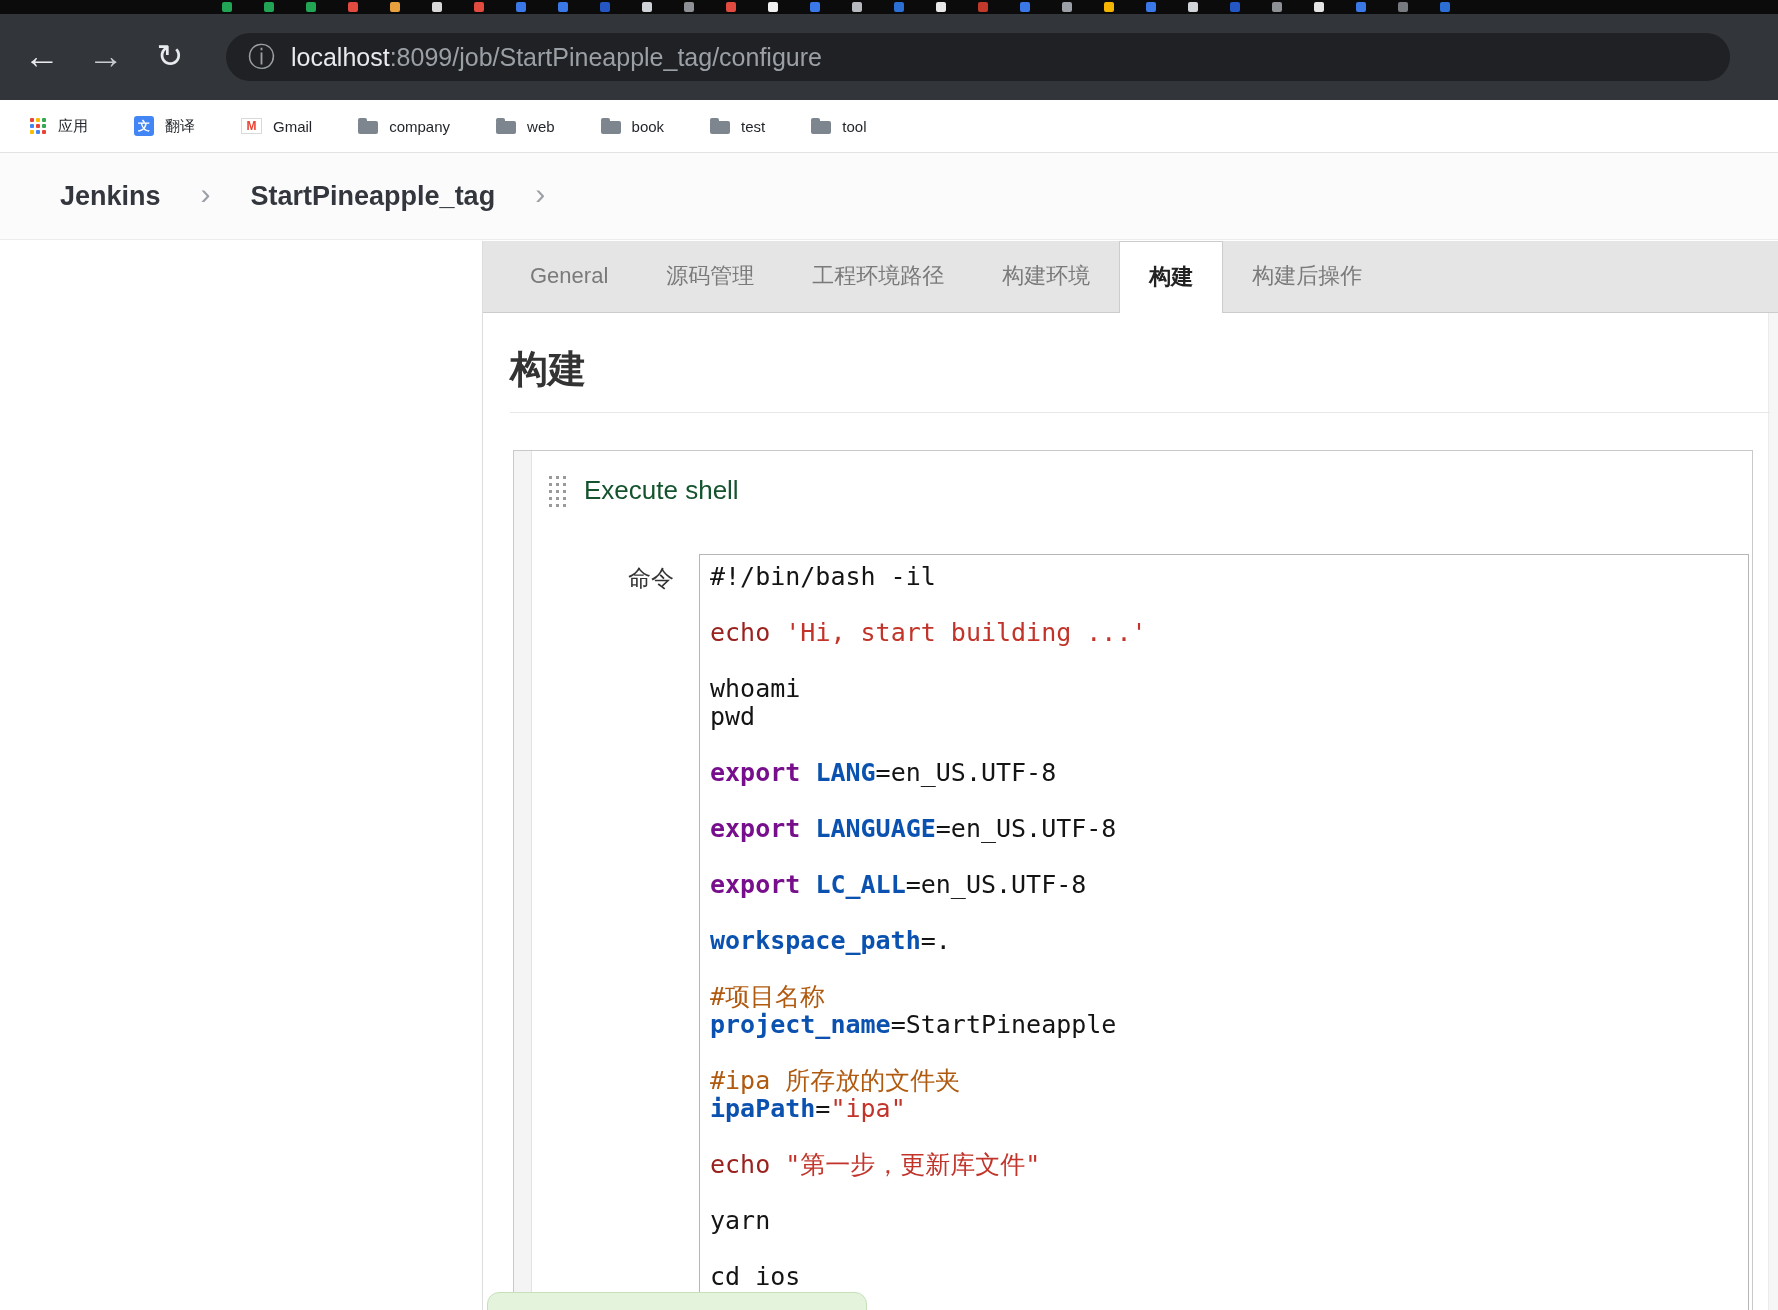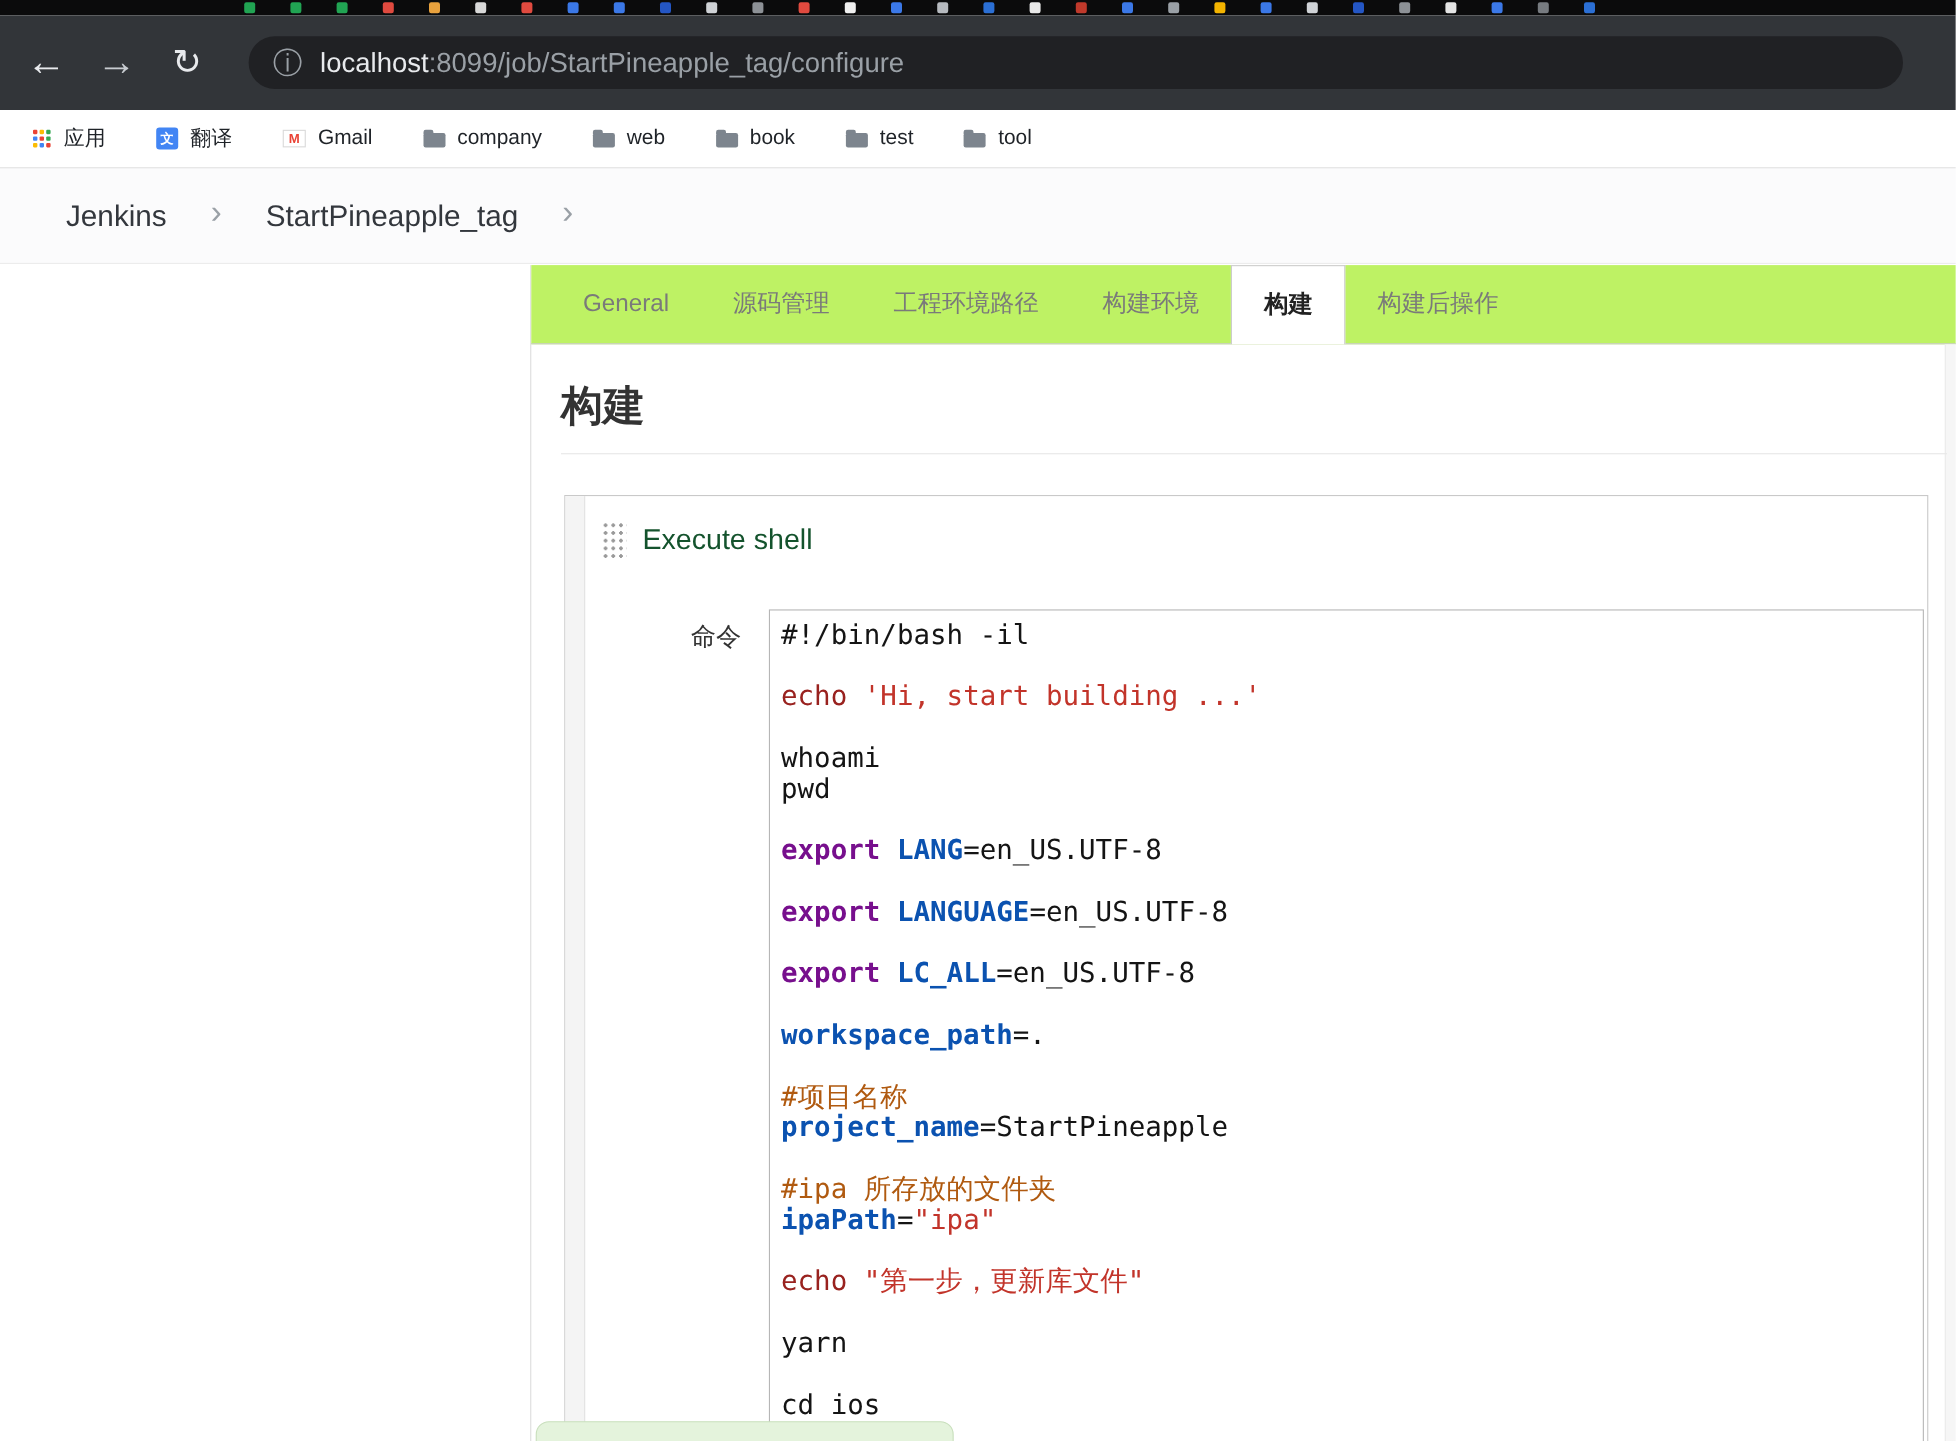"应用" .bm-label { font-size: 19px -> 15px }
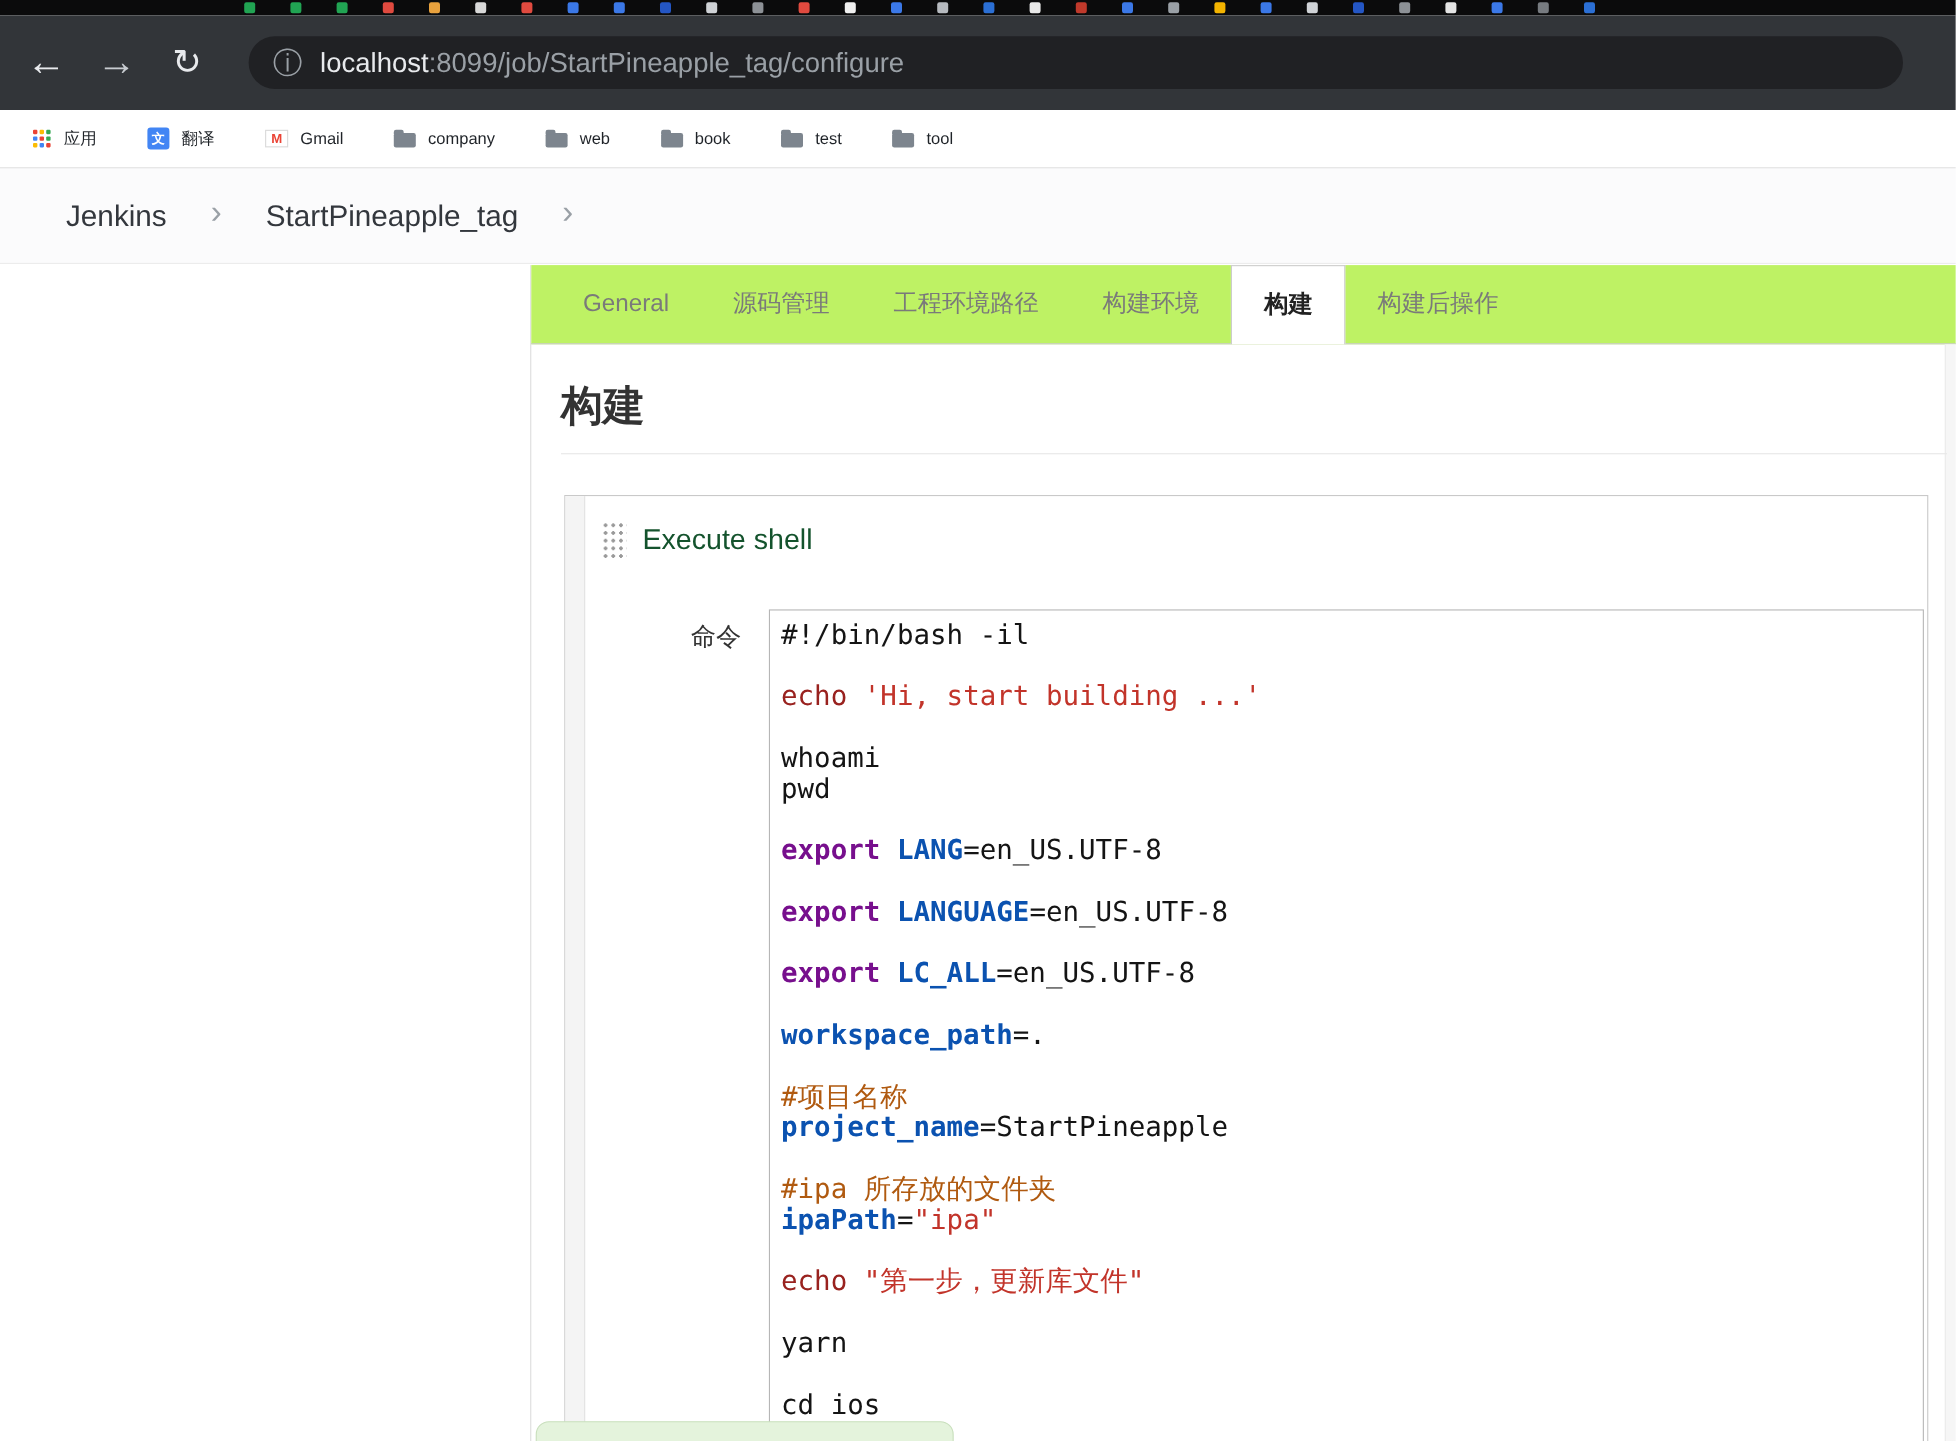"Jenkins" .crumb { font-weight: 400 -> 700 }
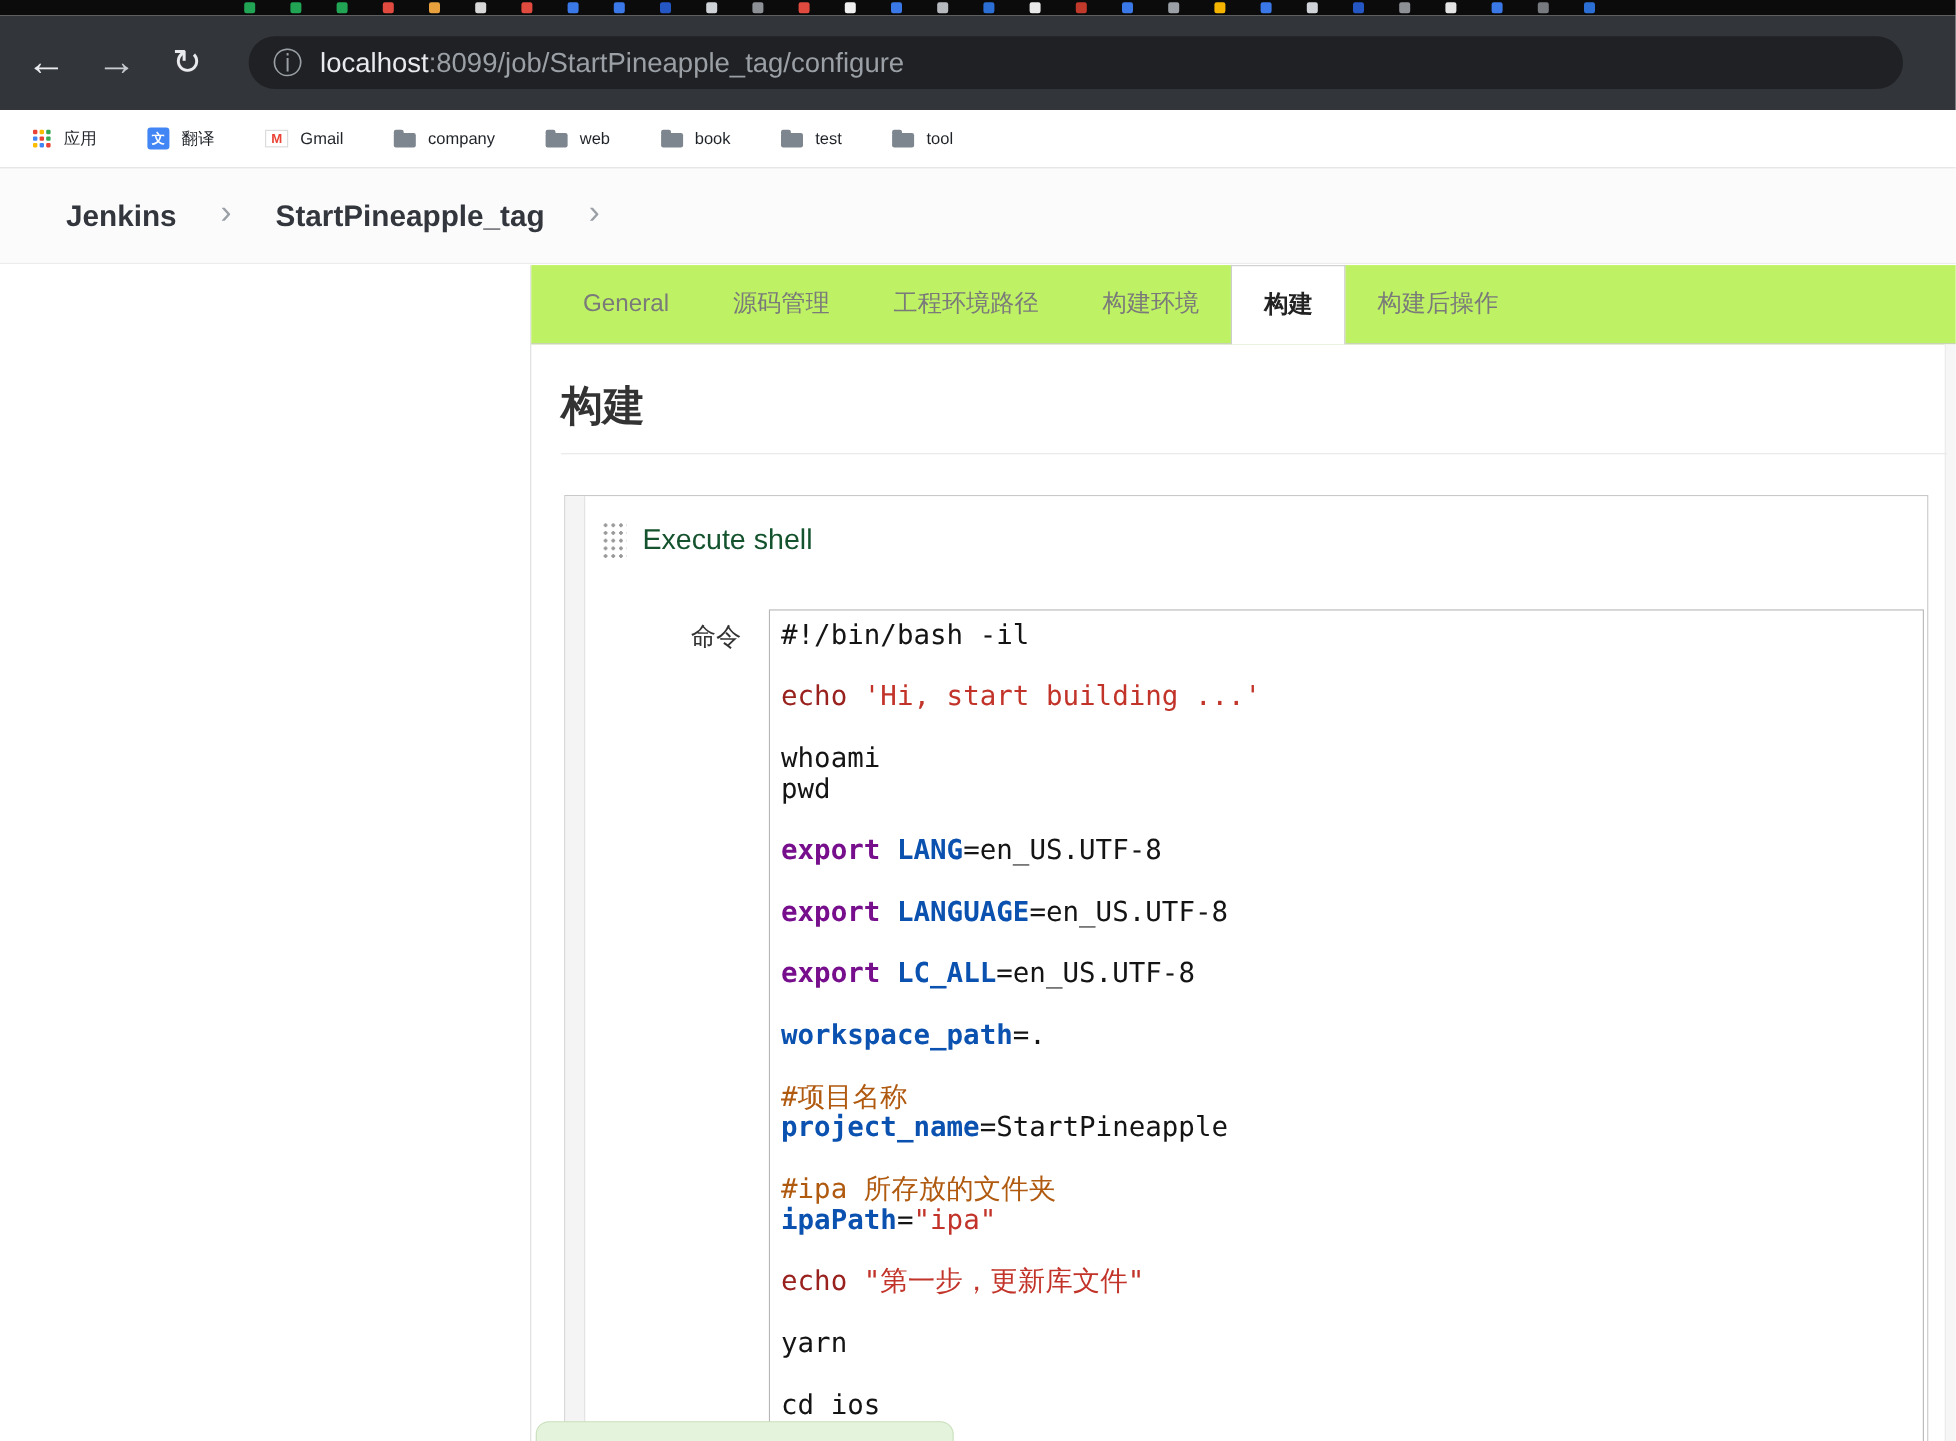"General" #tabbar { background: #bef264 -> #e5e5e5 }
